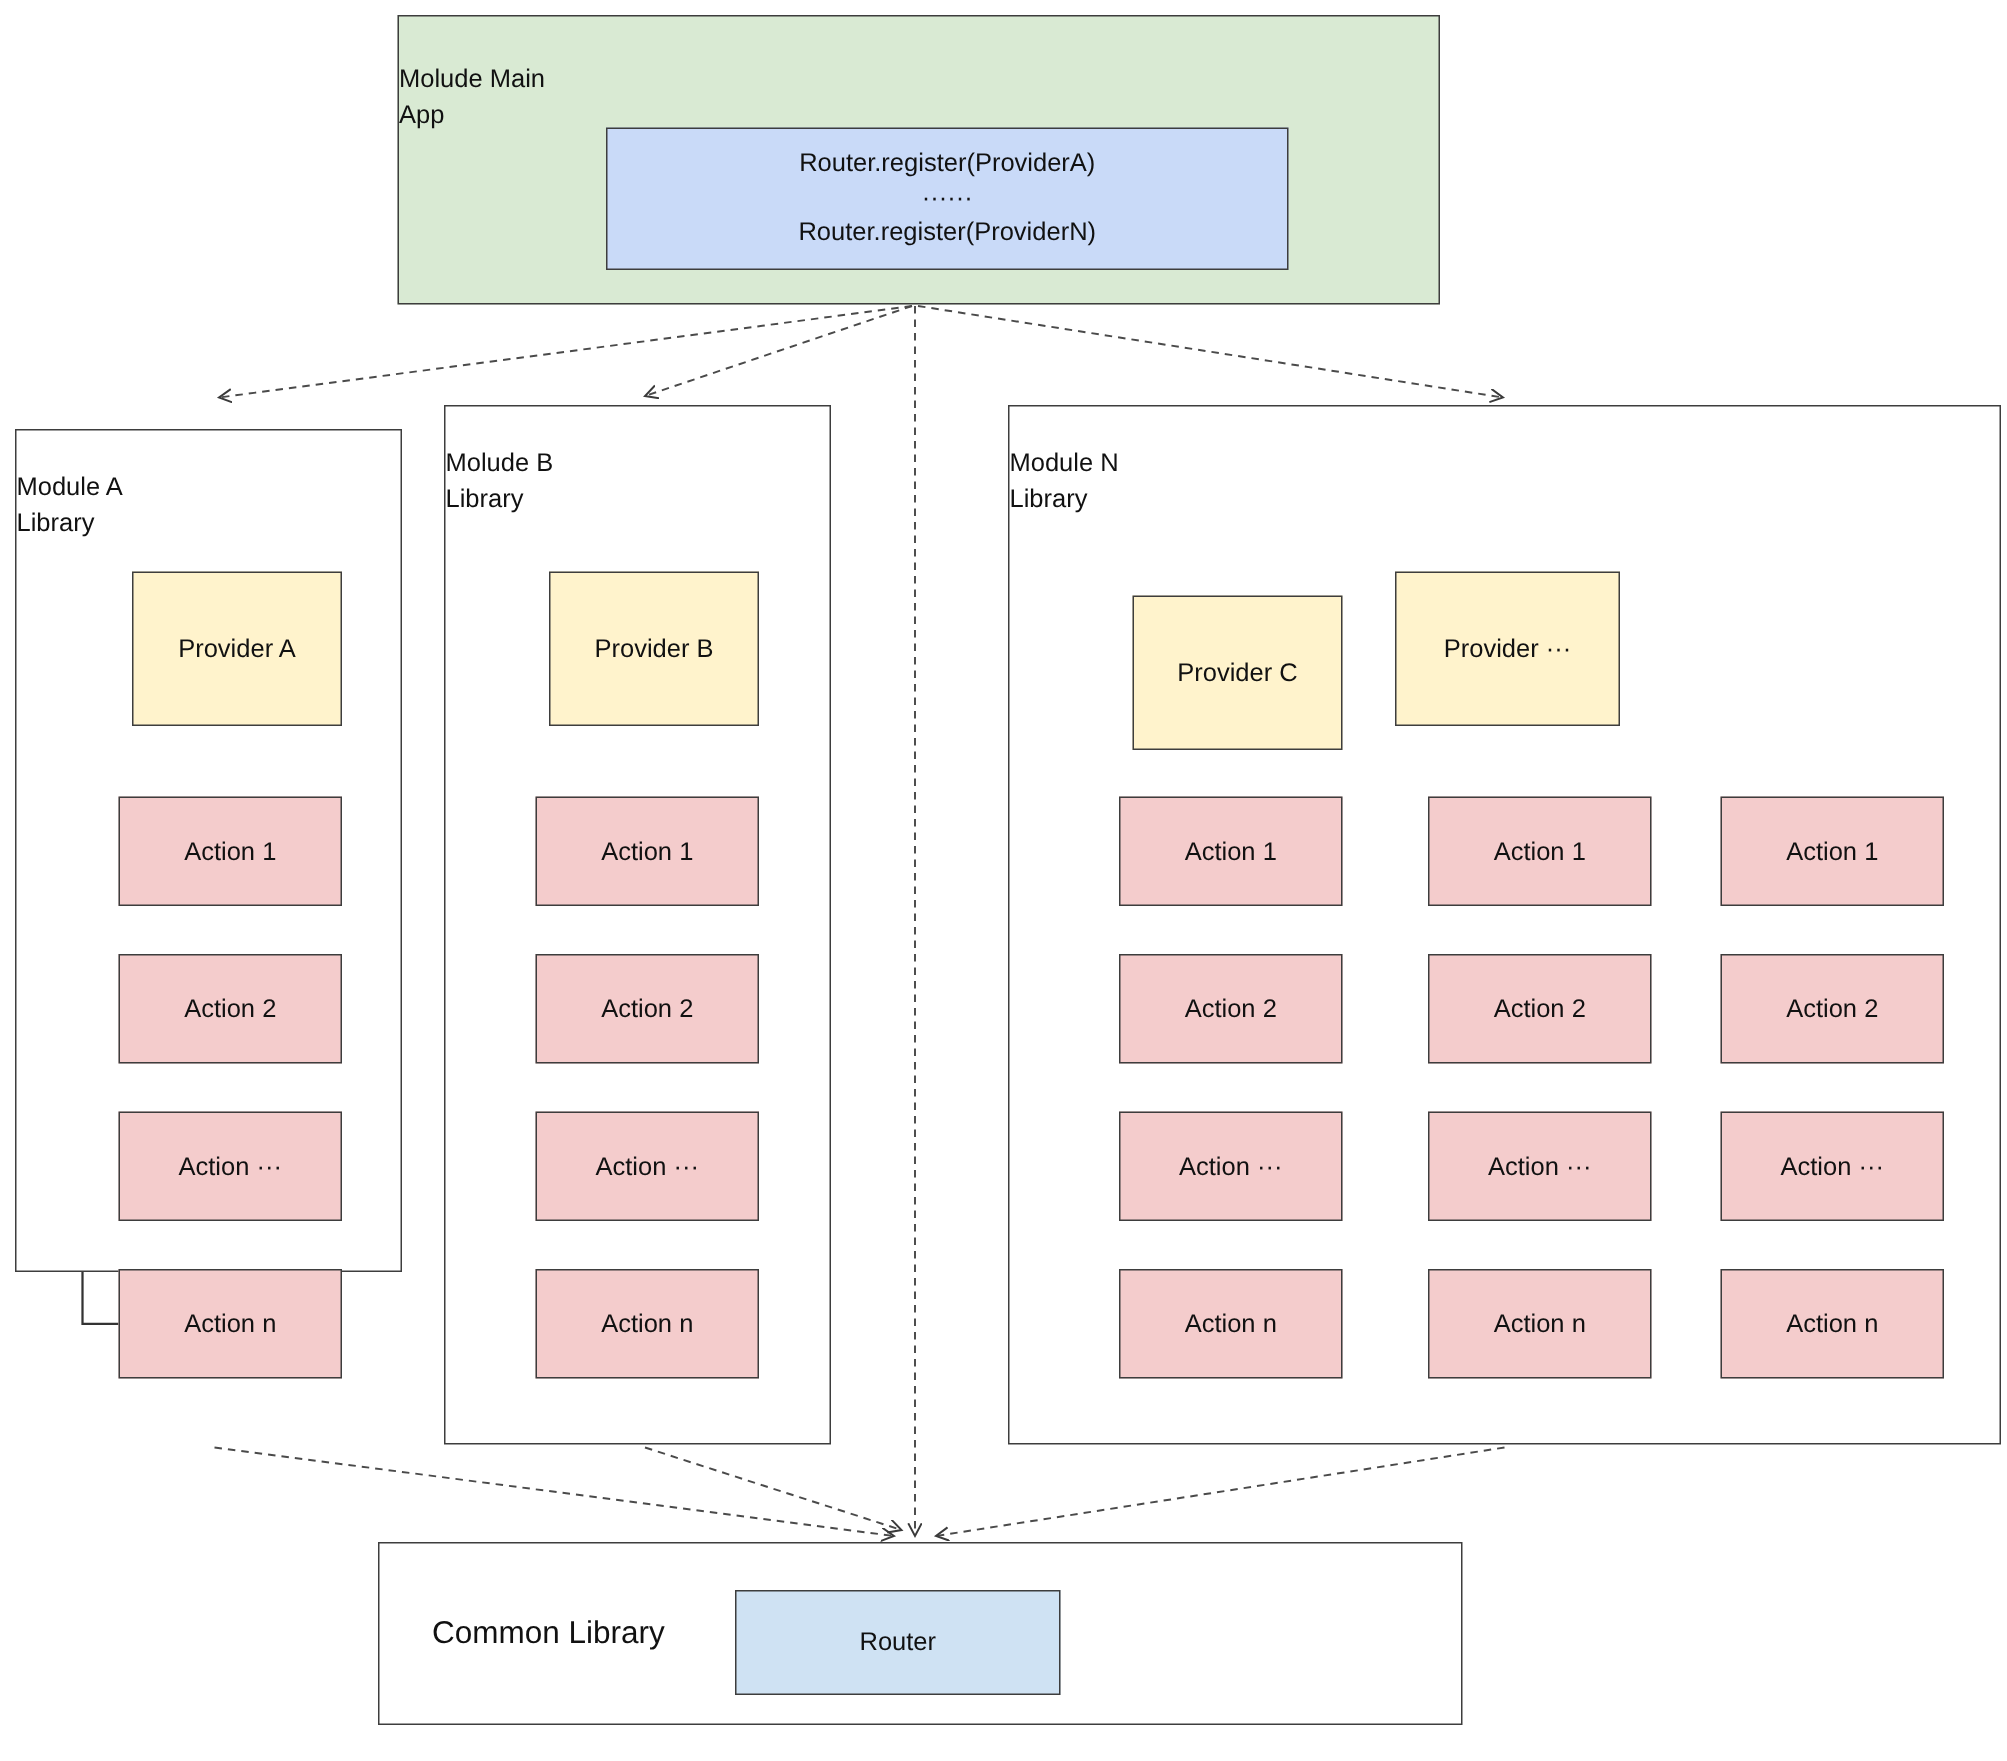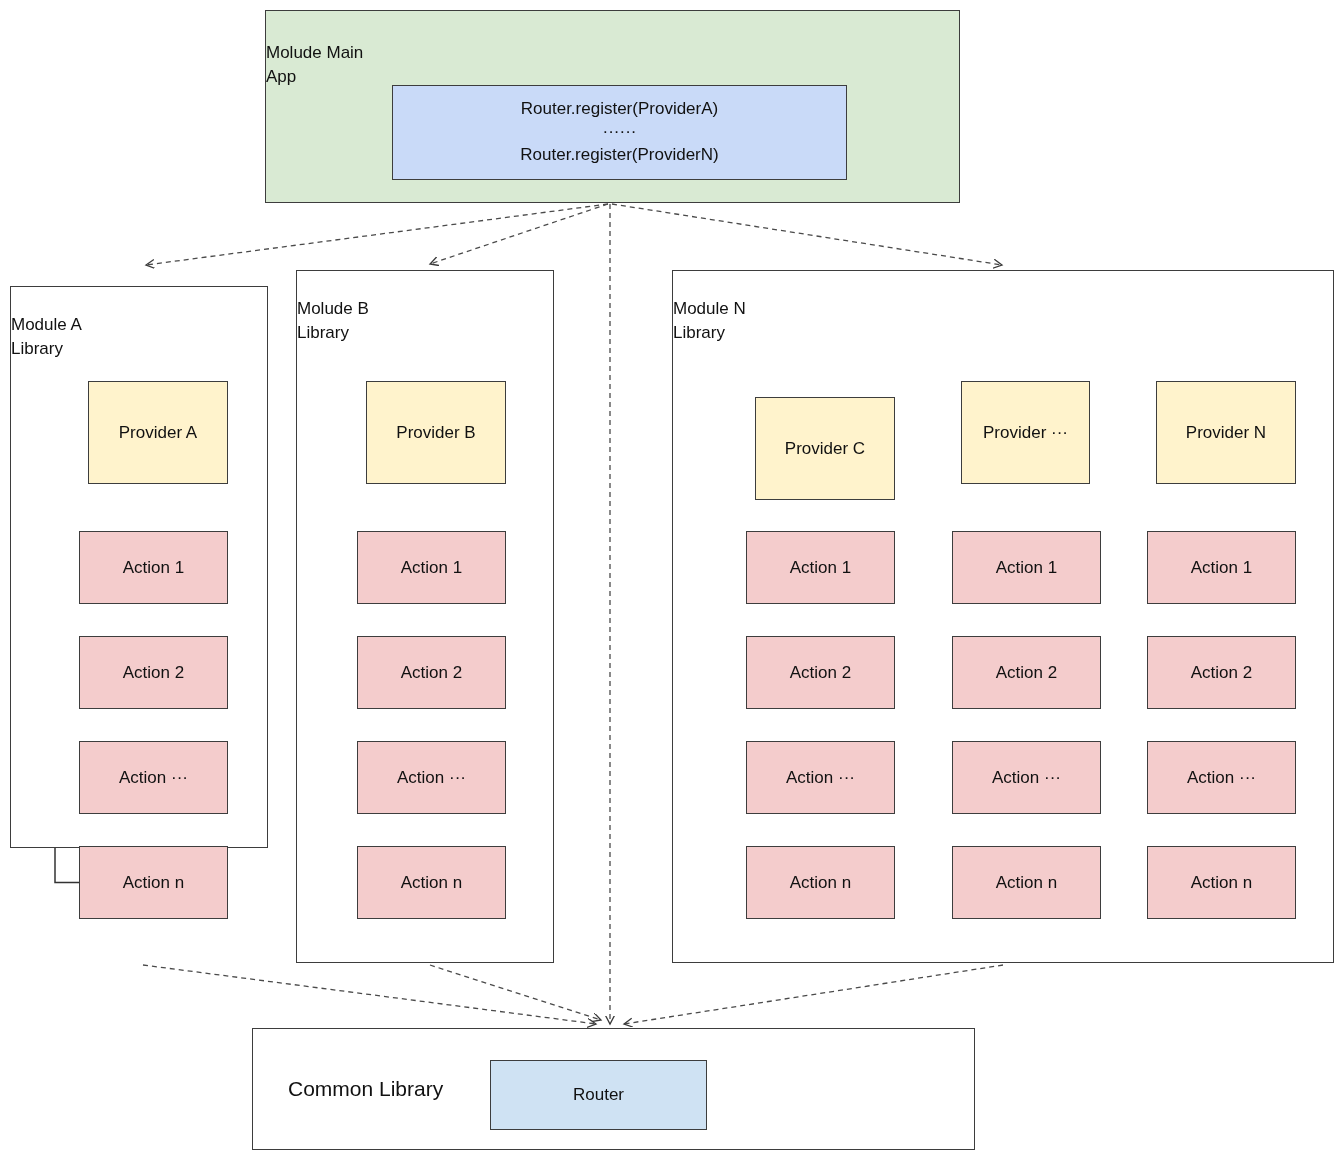"Router.register(ProviderA)" div.register { left: 392px -> 404px }
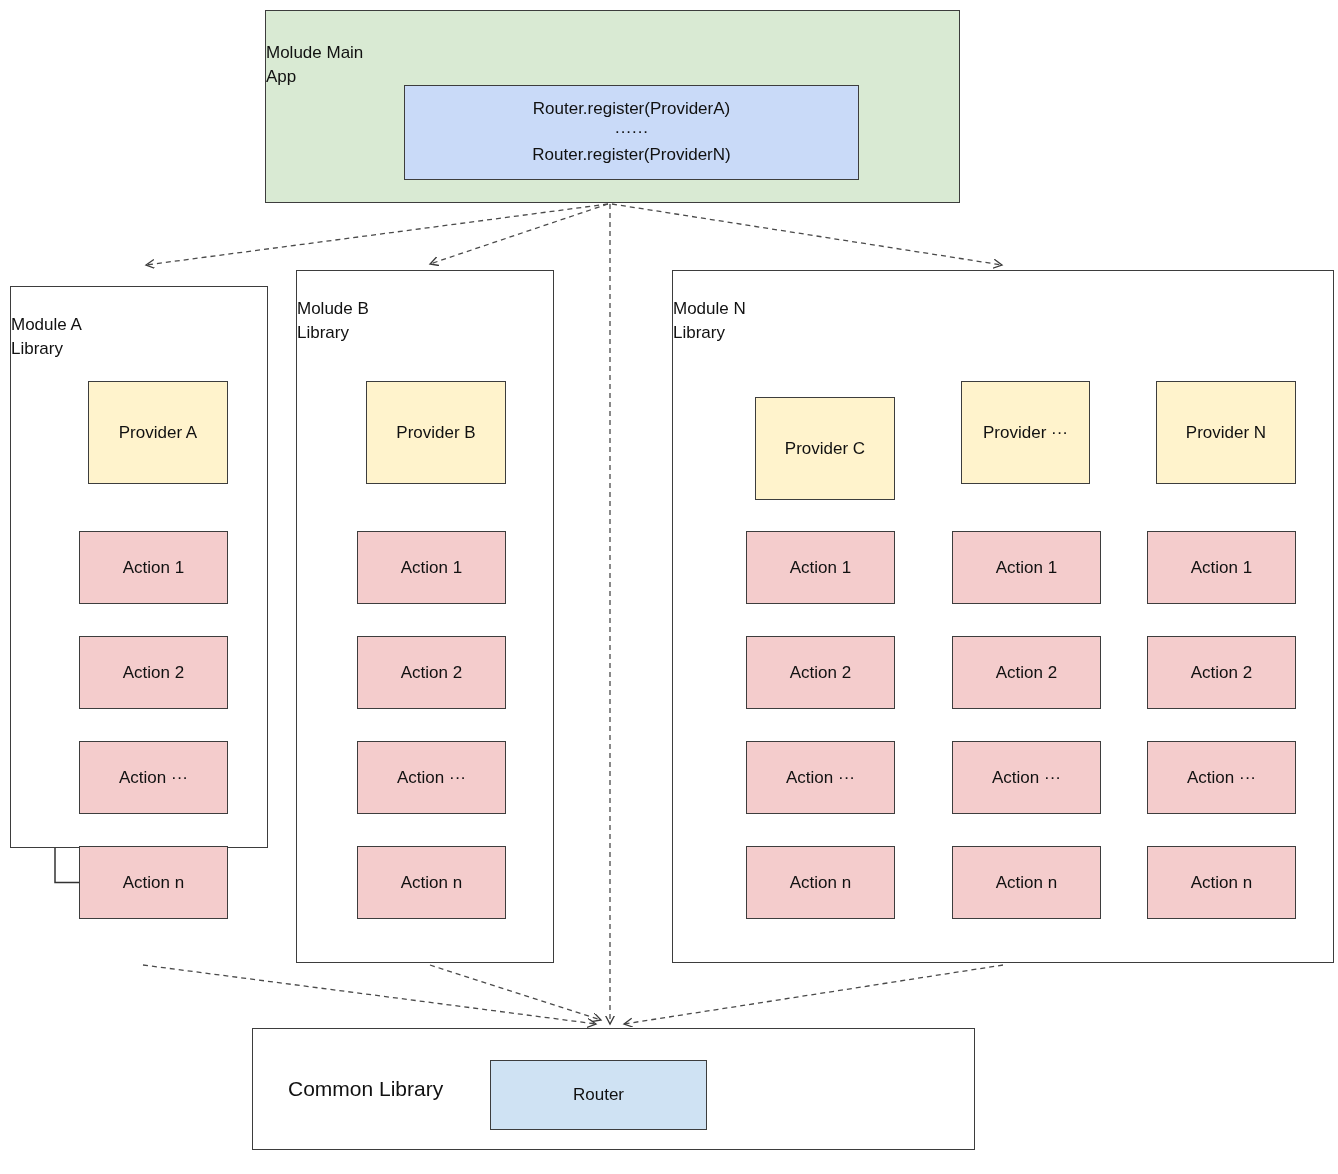"Provider ···" div.box { left: 961px -> 930px; width: 129px -> 150px }
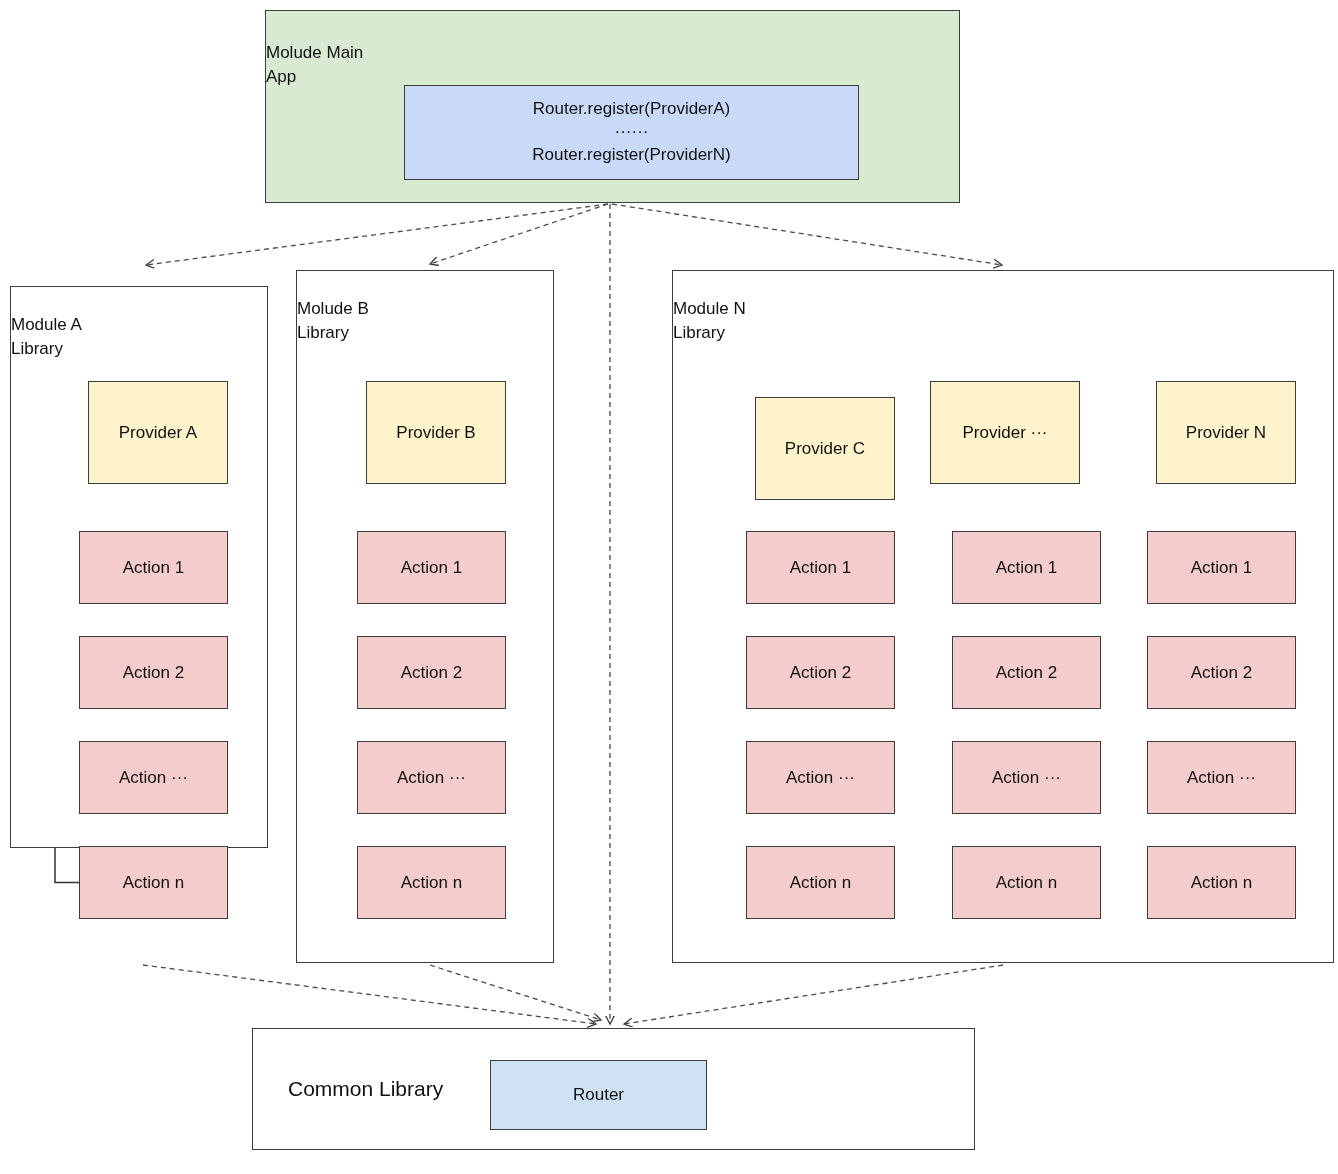"Provider N" div.box { html: <div>Provider N</div> -> none }
